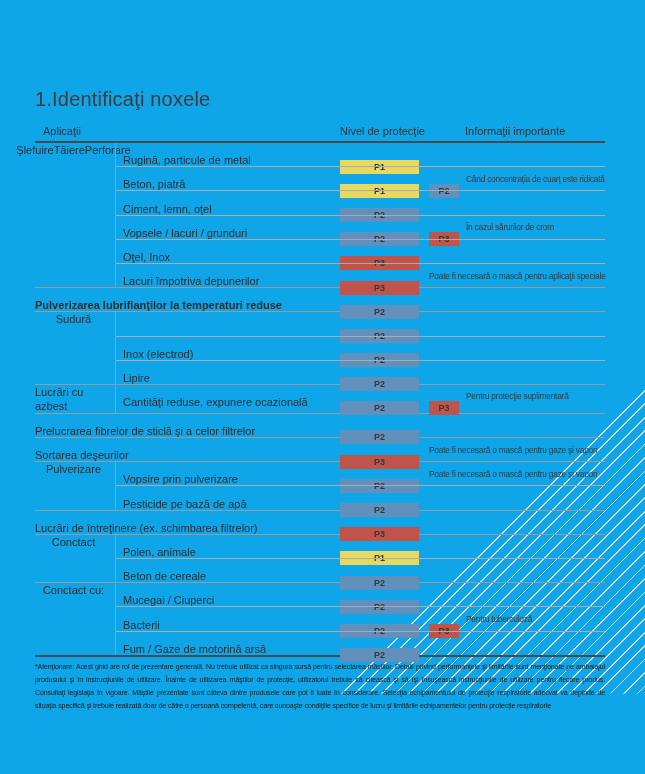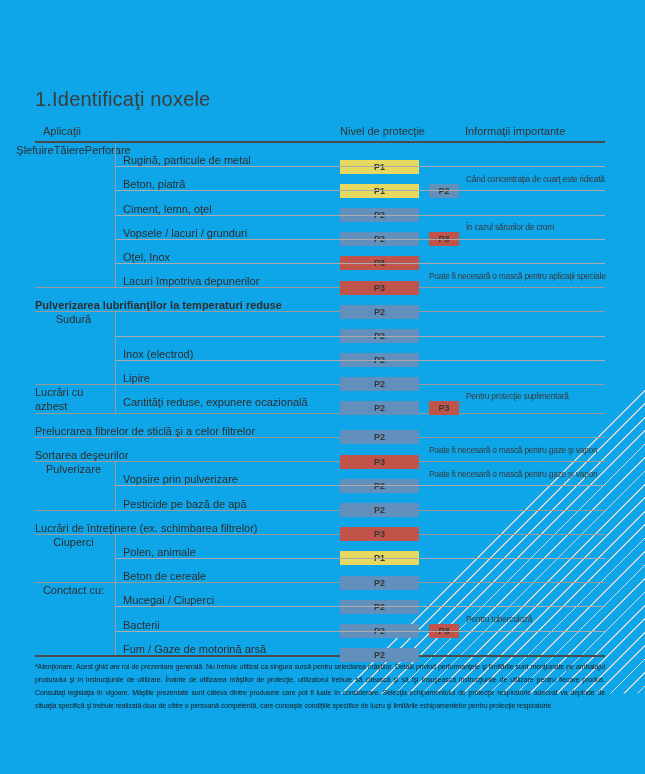"Ciuperci" div.group-label-line { text: Ciuperci -> Conctact }
